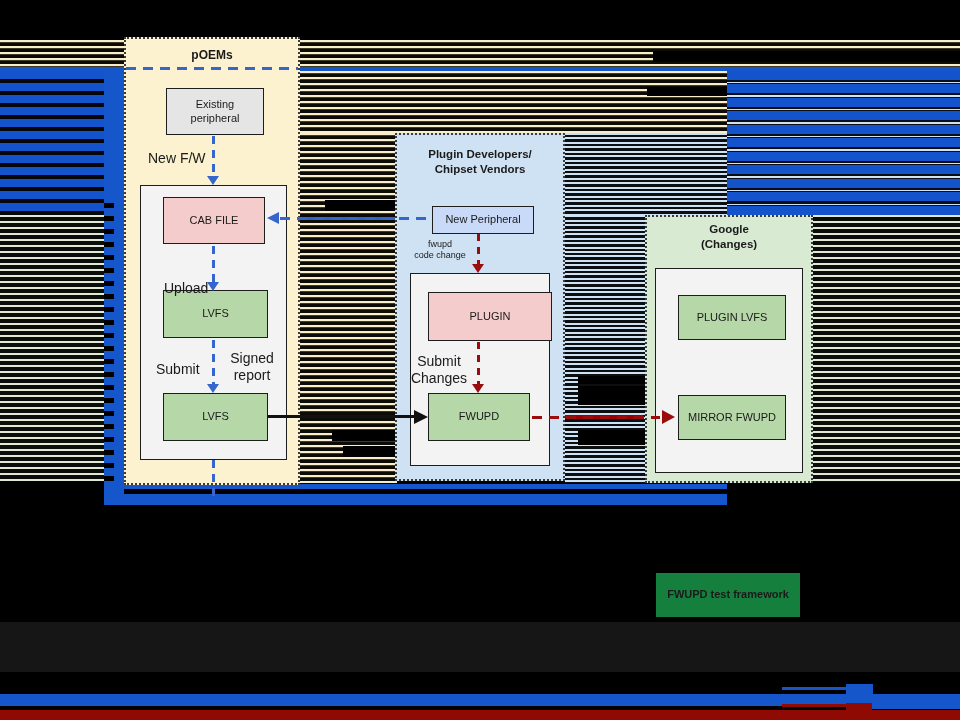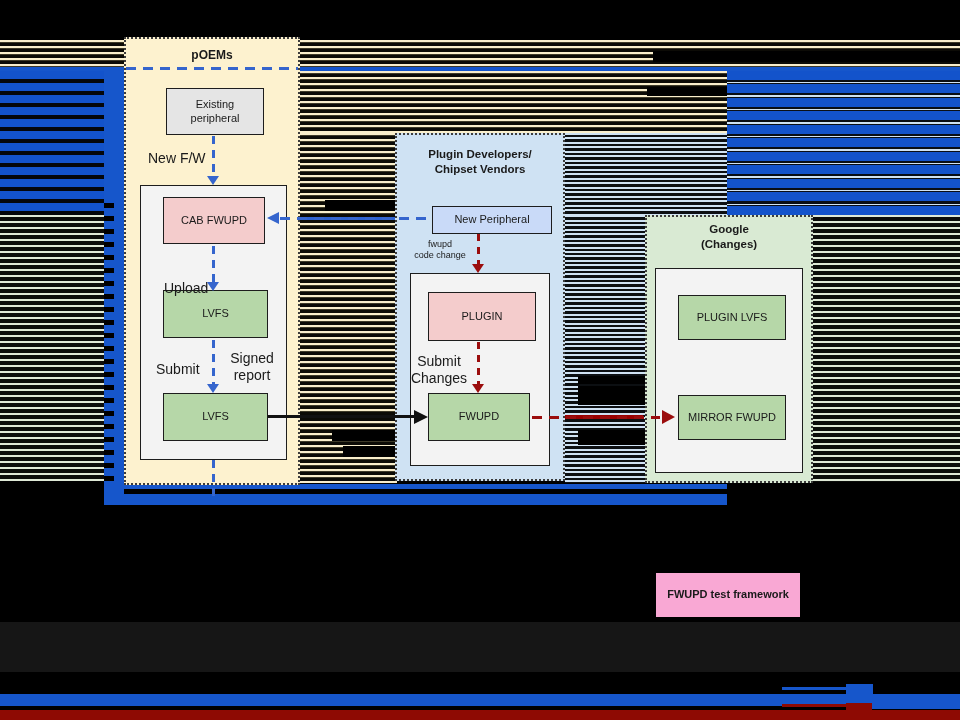"CAB FWUPD" div.abs { text: FWUPD -> FILE }
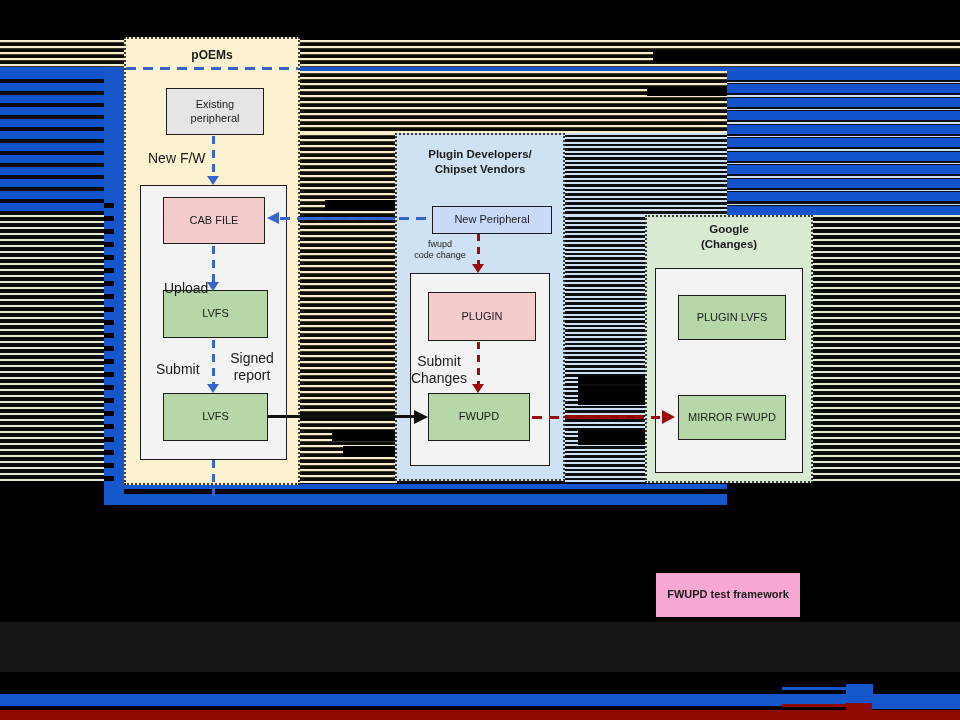"New Peripheral" div.abs { width: 120px -> 102px }
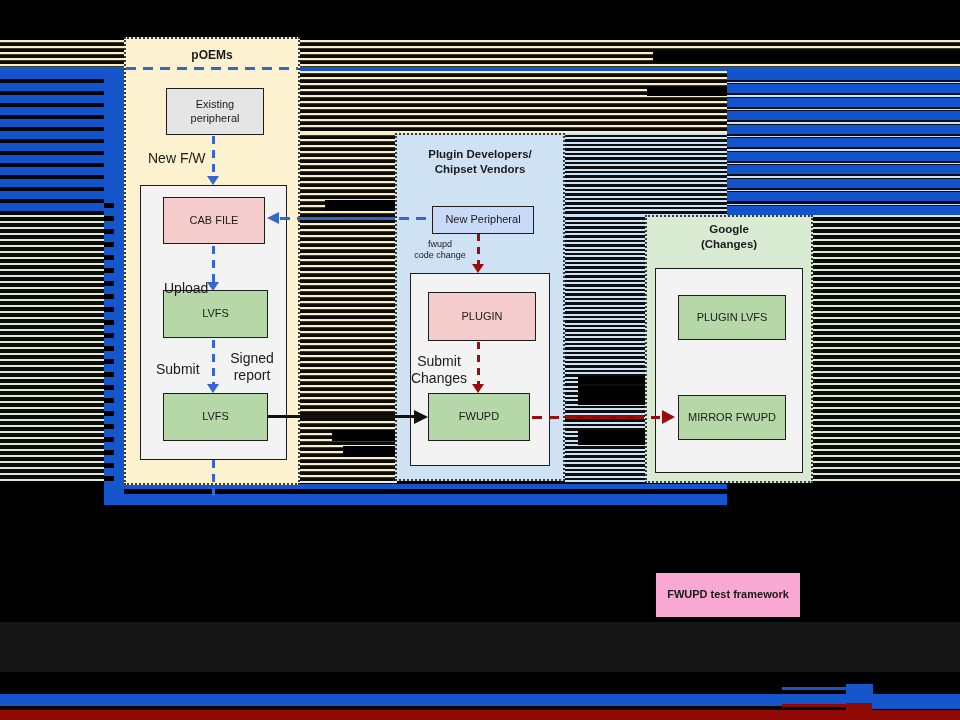"PLUGIN" div.abs { width: 108px -> 124px }
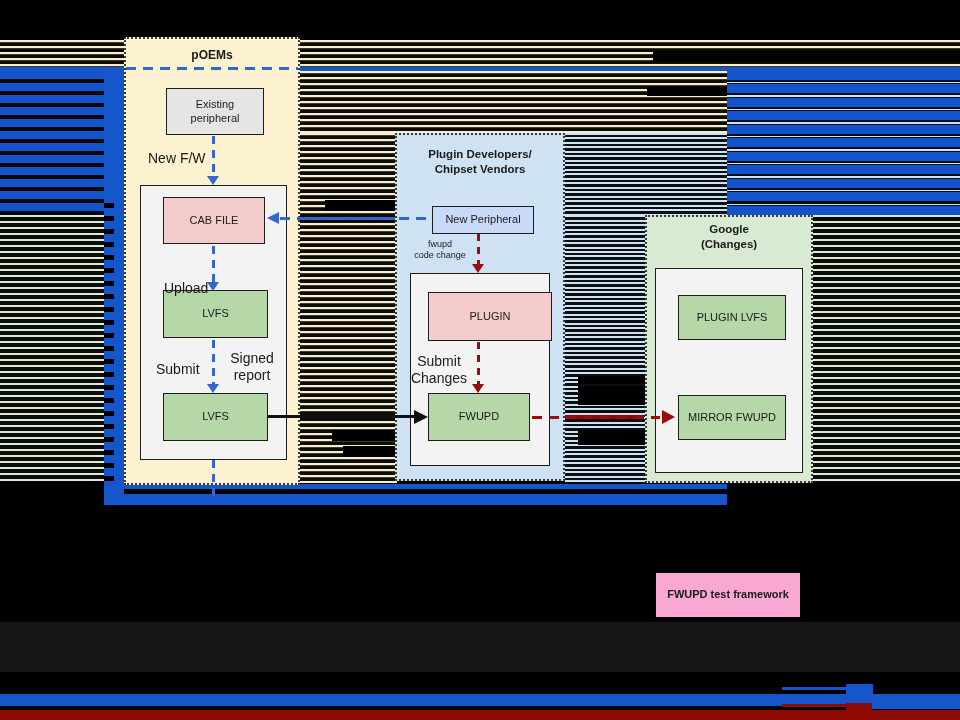"FWUPD test framework" div.abs { background: #f9a8d4 -> #15803d }
